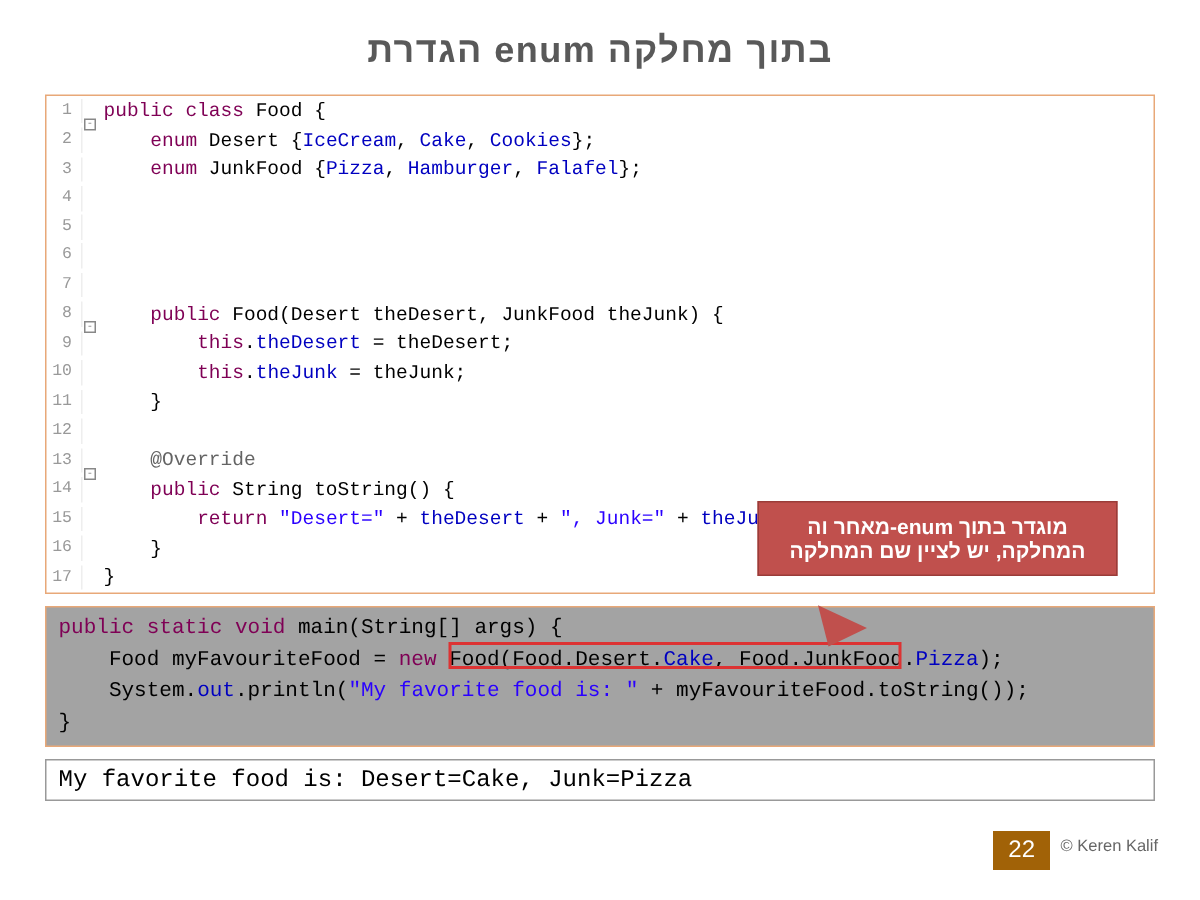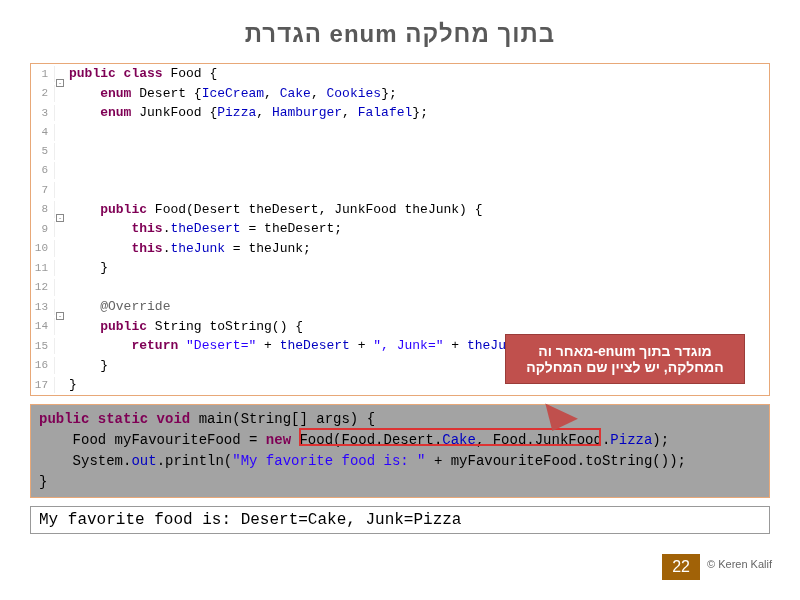"public class" .kw { font-weight: bold -> normal }
